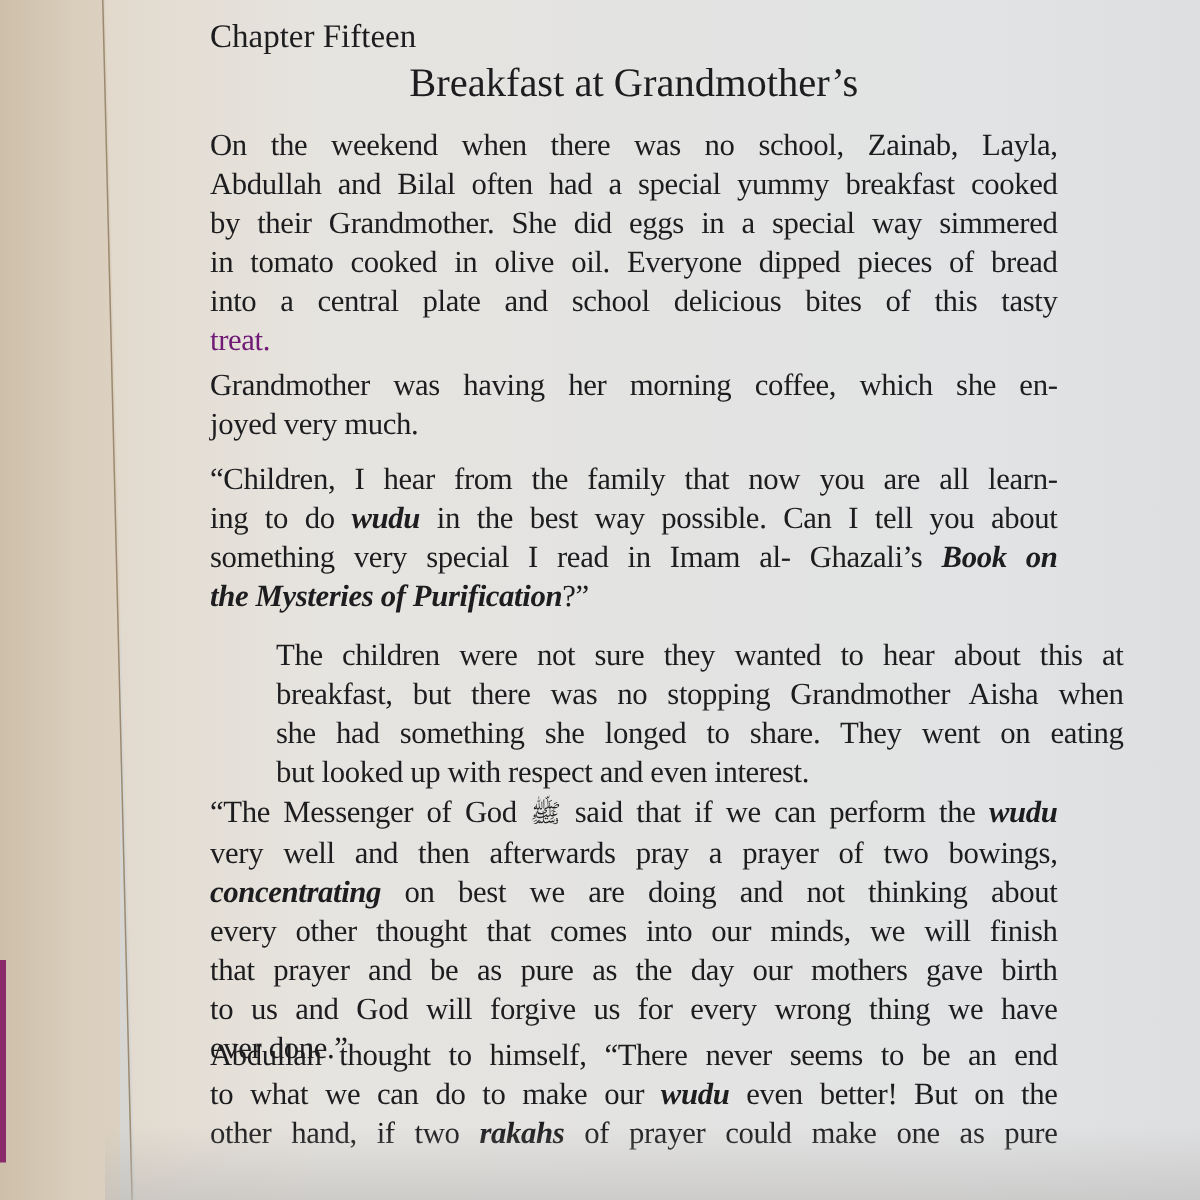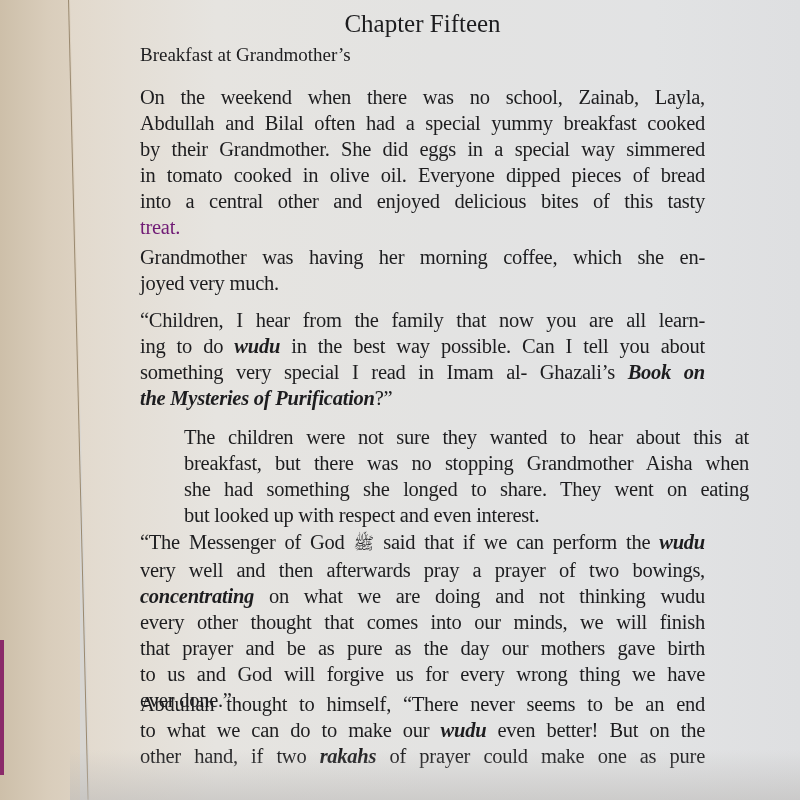"Chapter Fifteen" .chapter-num { font-size: 25px -> 22px; text-align: center -> none }
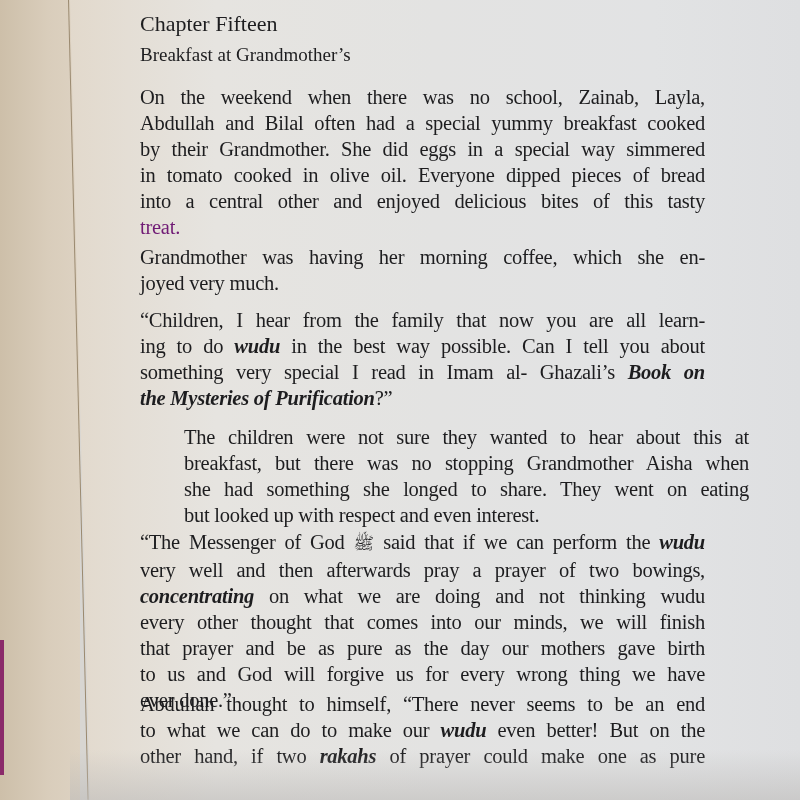"Breakfast at Grandmother’s" .chapter-title { font-size: 19px -> 27px; text-align: left -> center }
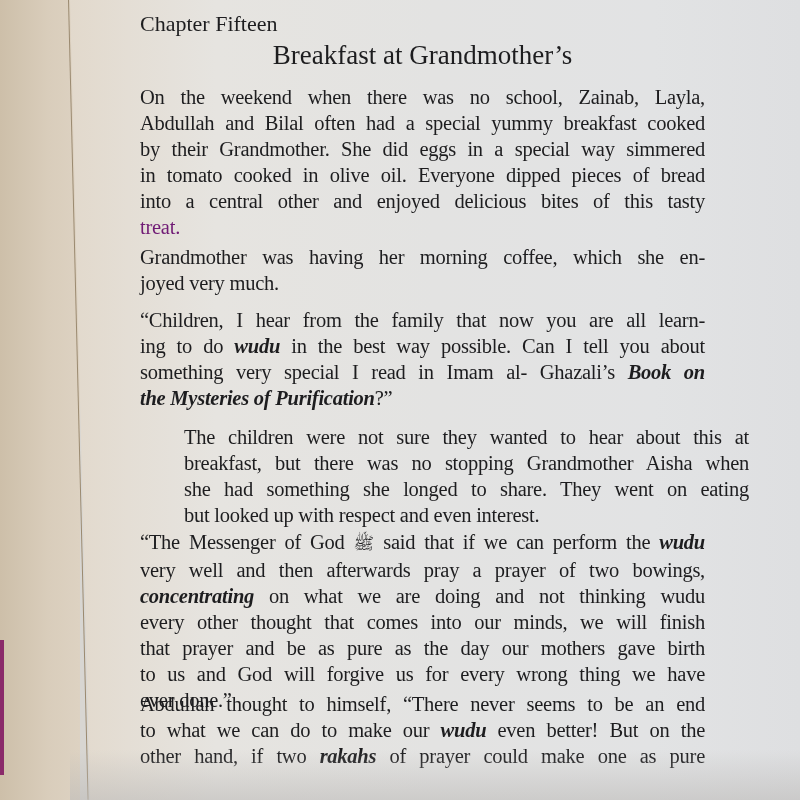"into a central other and" span.line { text: other and enjoyed -> plate and school }
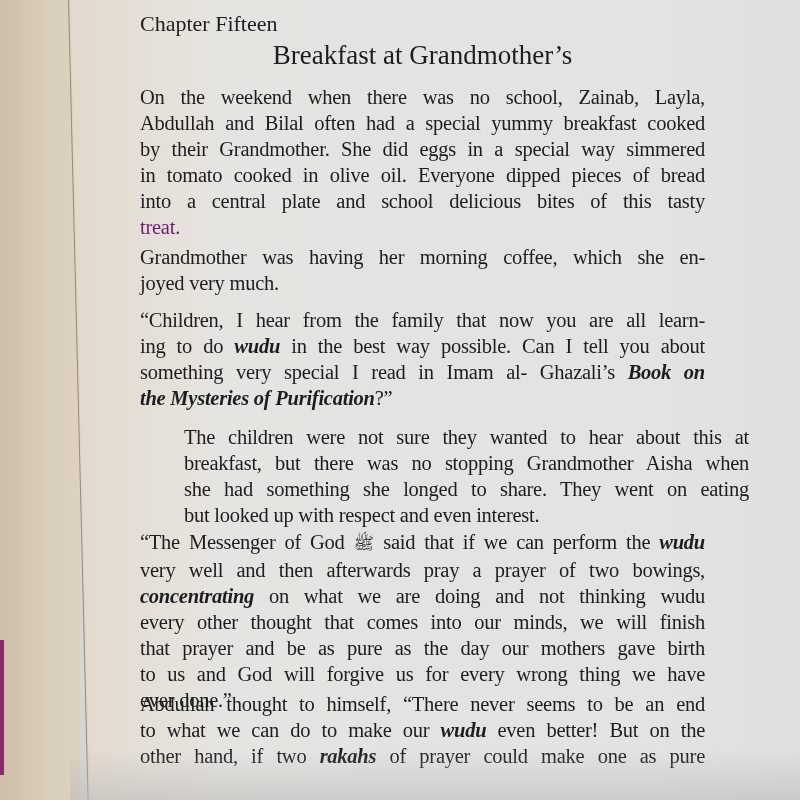"on what we are doing" span { text: what we are doing and not thinking wudu -> best we are doing and not thinking about }
